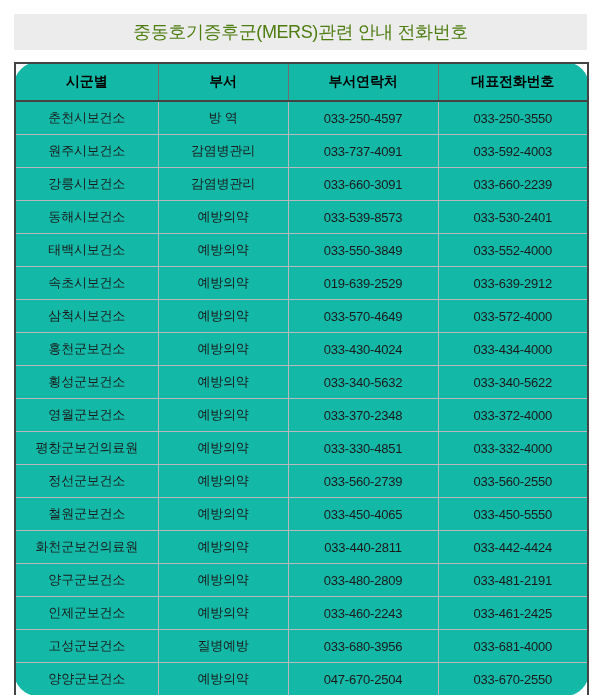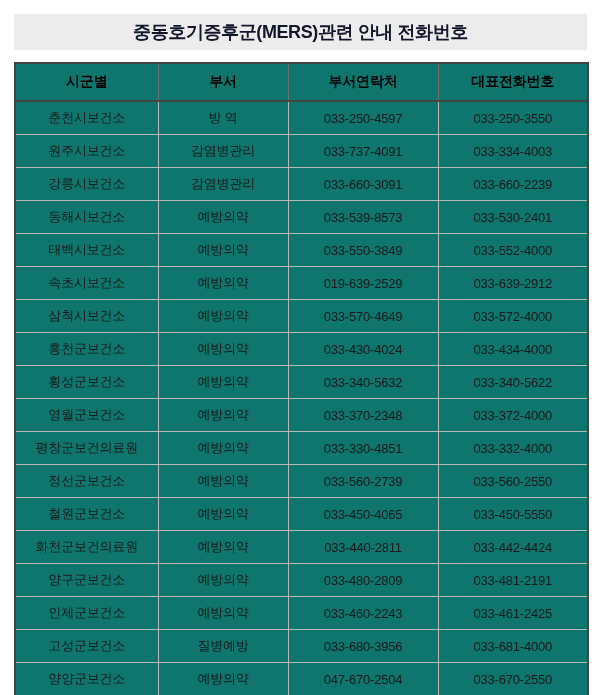"중동호기증후군(MERS)관련 안내 전화번호" .title-text { color: #0f172a -> #4d7c0f; font-weight: bold -> normal }
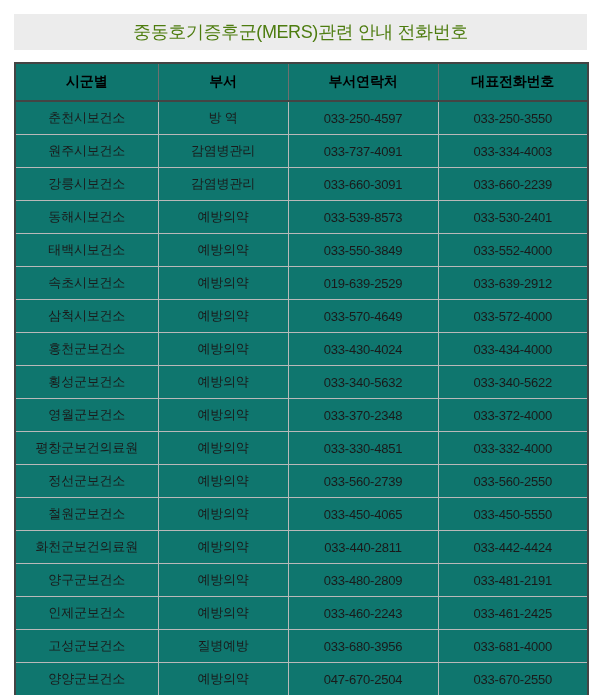"시군별" table.phone-table { background: #0f766e -> #14b8a6; border-radius: none -> 24px }
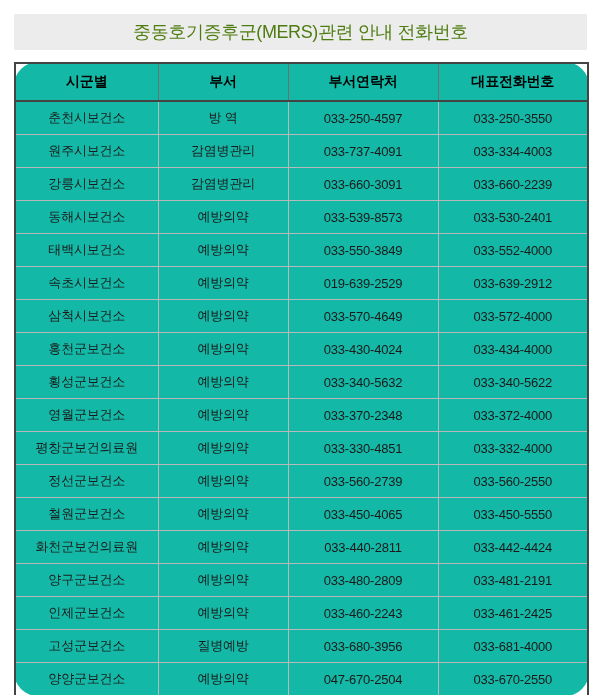"033-334-4003" td.cell-num { text: 033-334-4003 -> 033-592-4003 }
